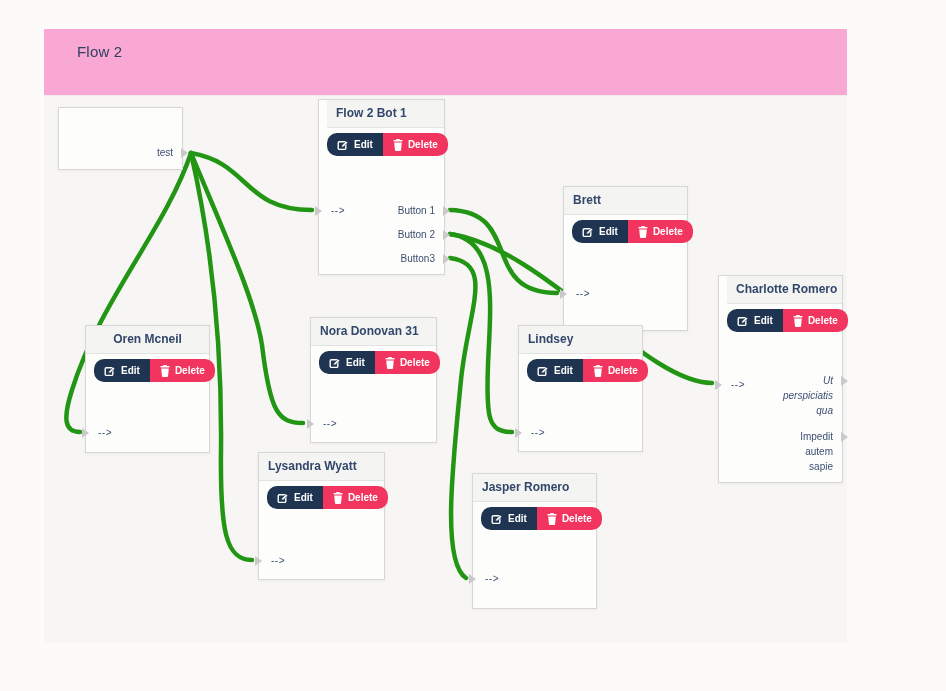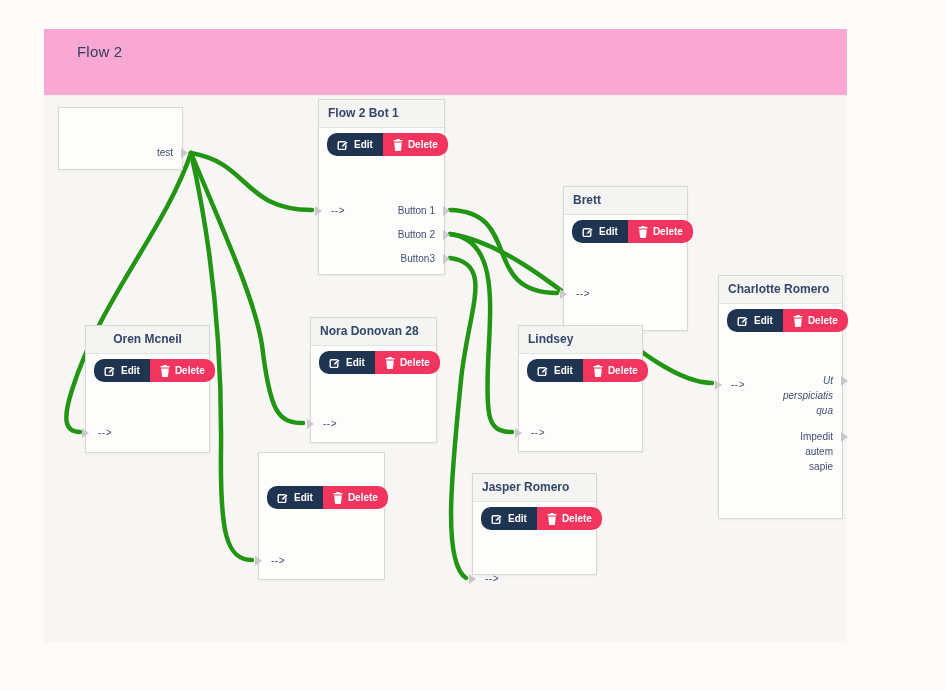"Flow 2 Bot 1" div.node { padding-left: none -> 8px }
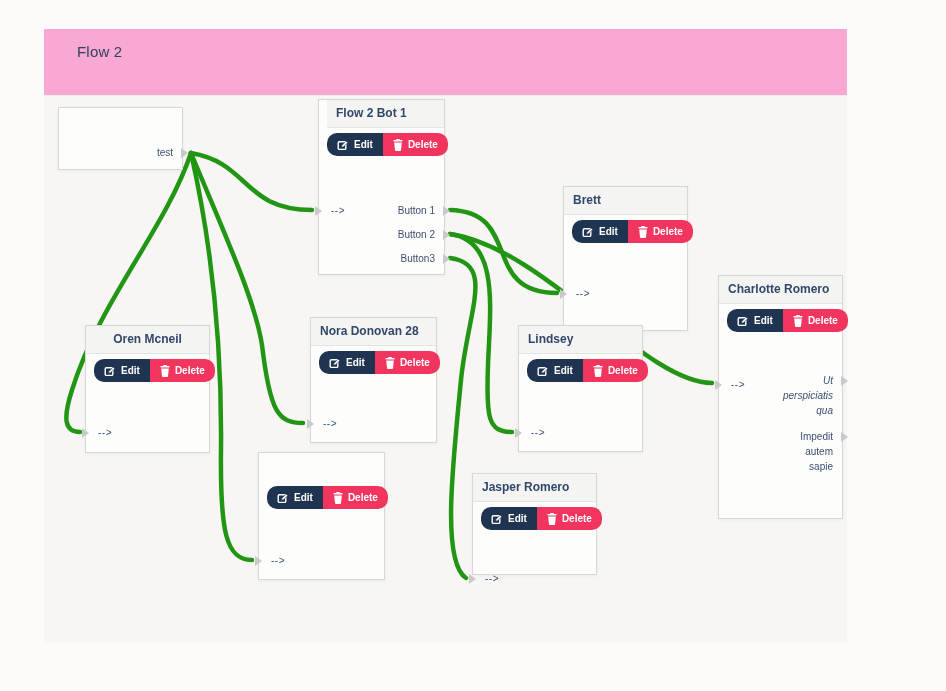"Charlotte Romero" div.node { height: 244px -> 208px; padding-left: none -> 8px }
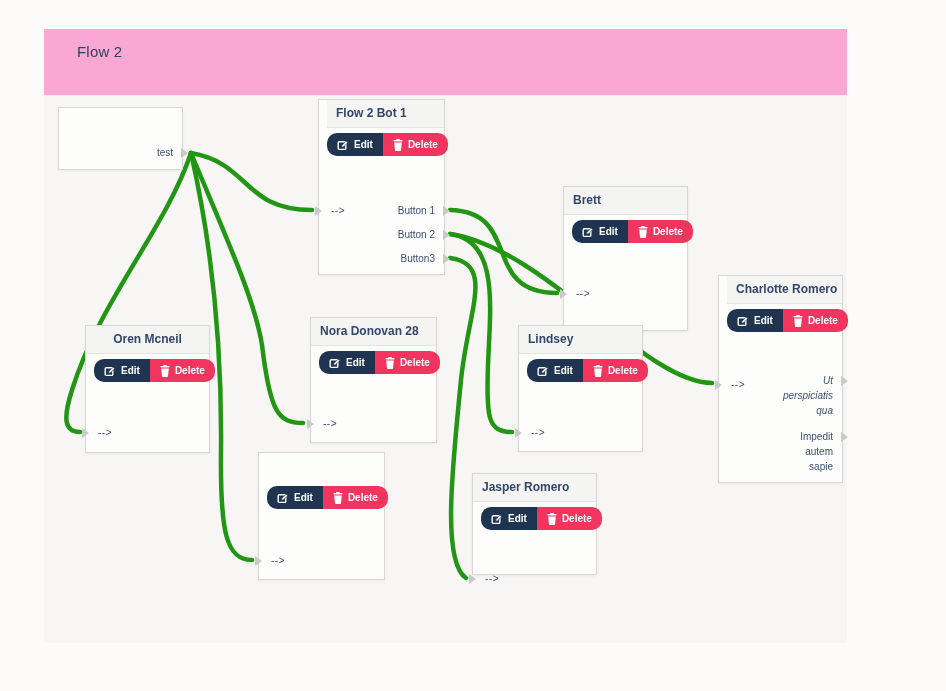"Nora Donovan 28" div.node-header { text: 28 -> 31 }
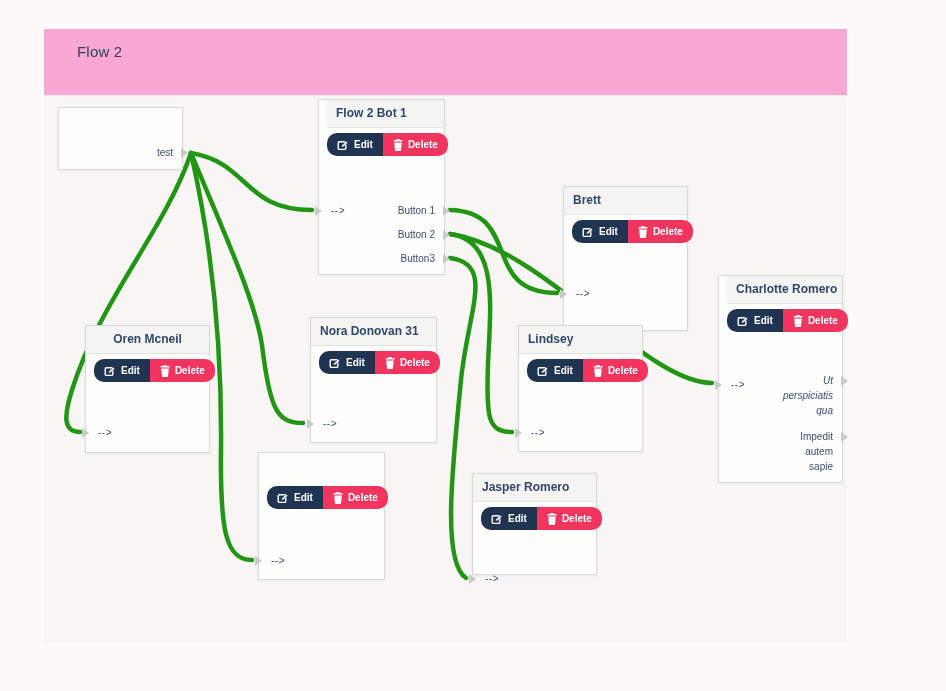"Lysandra Wyatt" div.node-header { html: none -> <div>Lysandra Wyatt</div> }
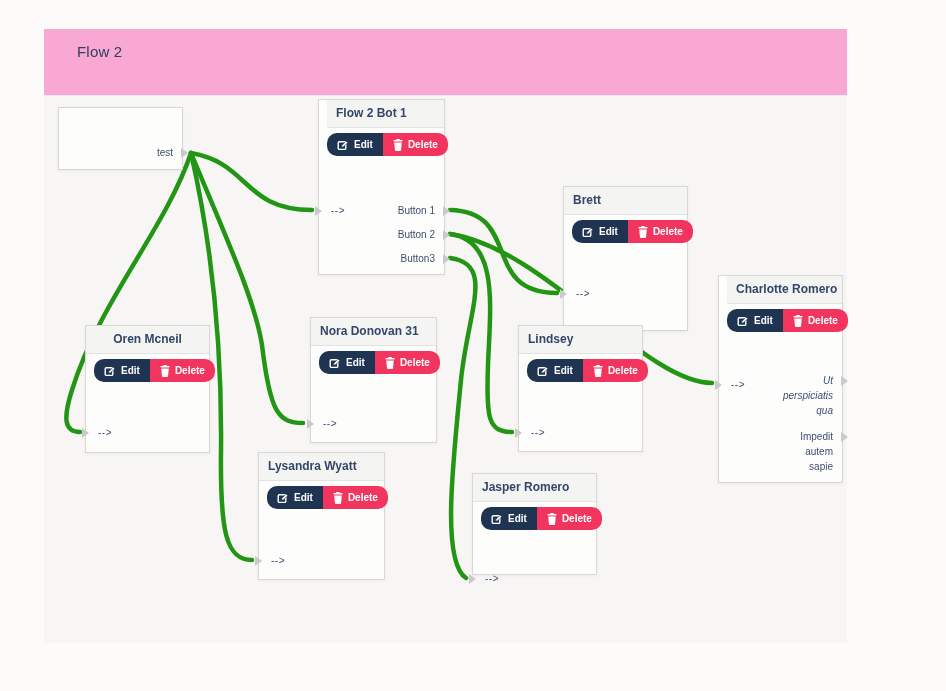"Jasper Romero" div.node { height: 102px -> 136px }
